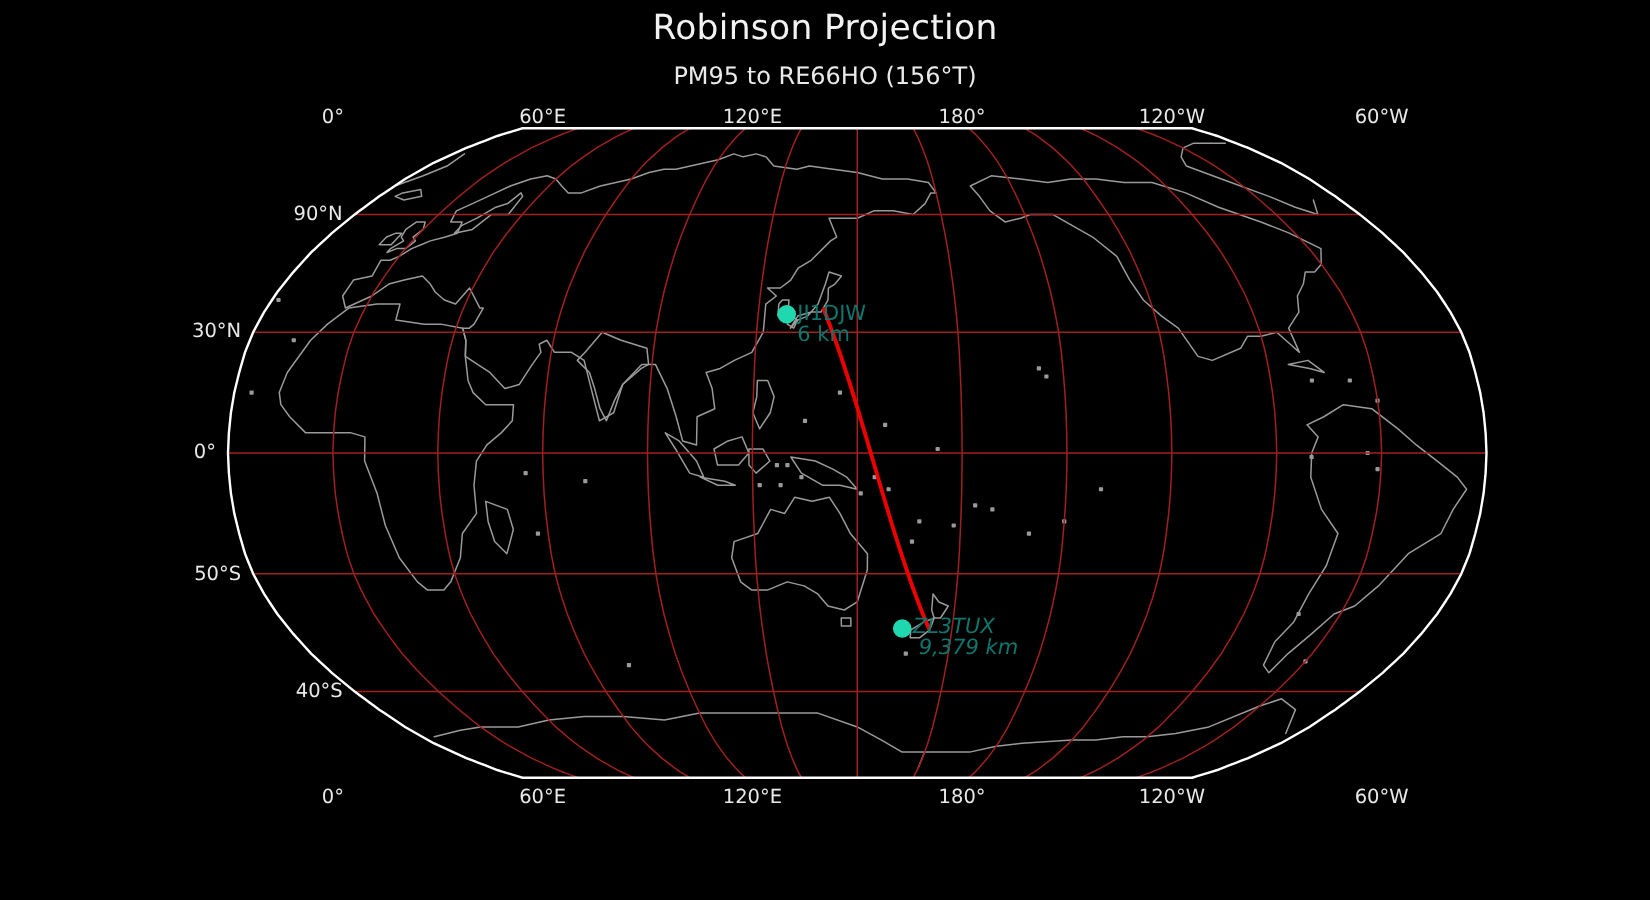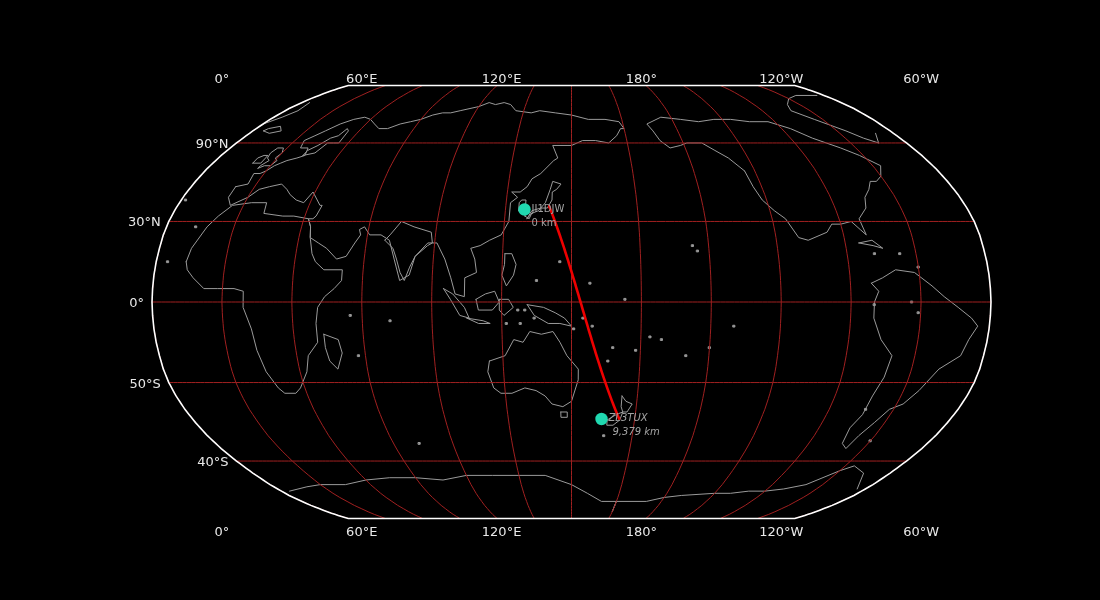"Robinson Projection" div { html: none -> <div>Robinson Projection</div> }
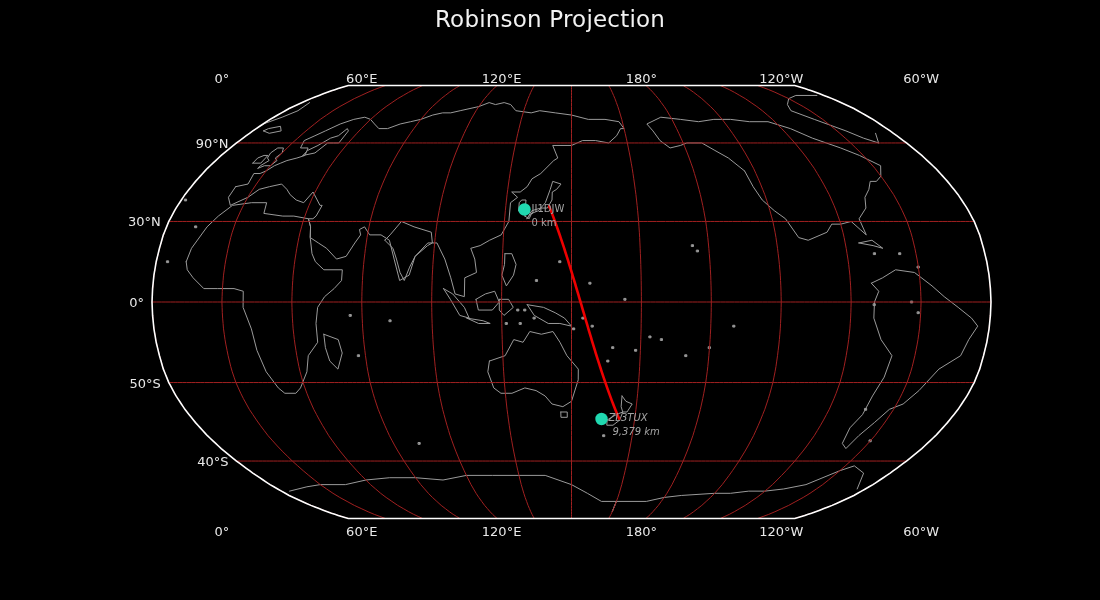"PM95 to RE66HO (156°T)" div { html: none -> <div>PM95 to RE66HO (156°T)</div> }
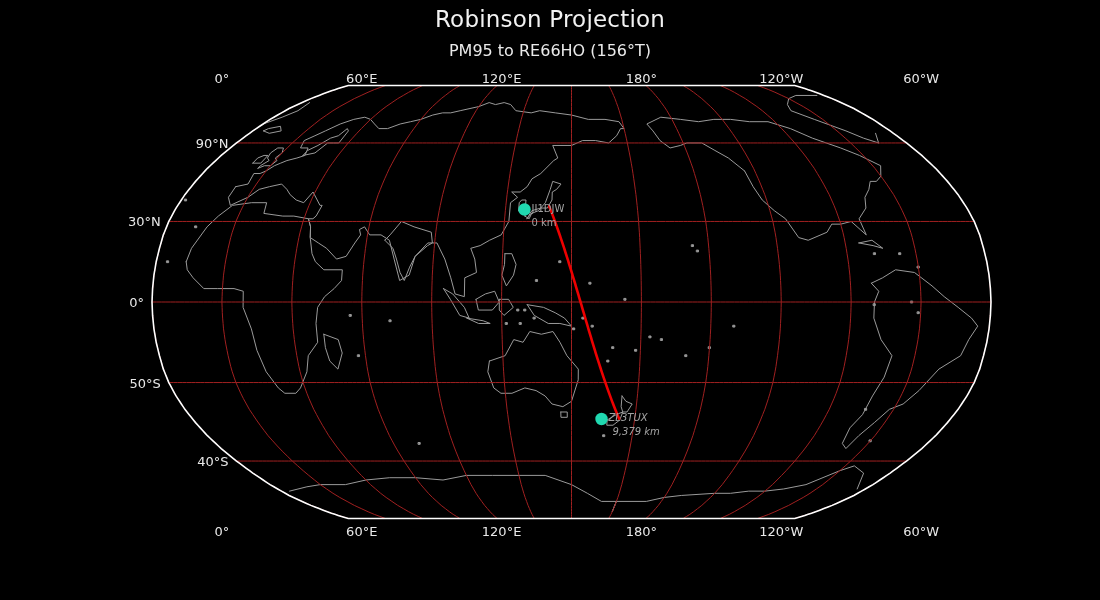"JI1DJW" .stlabel { color: #a3a3a3 -> #0f766e; font-size: 10px -> 14px }
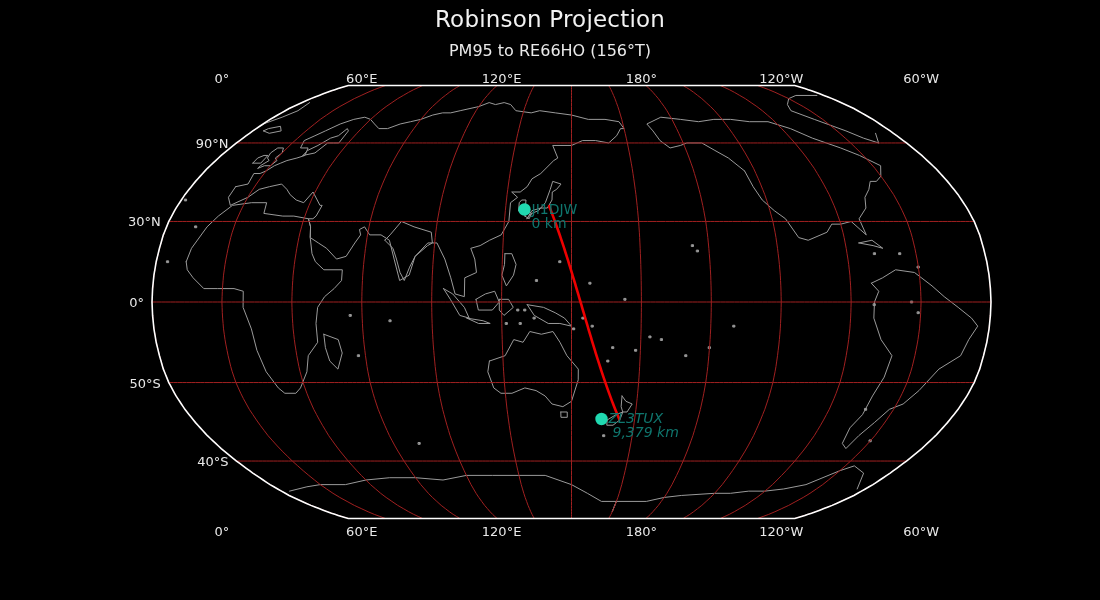"0 km" span.dist { text: 0 -> 6 }
